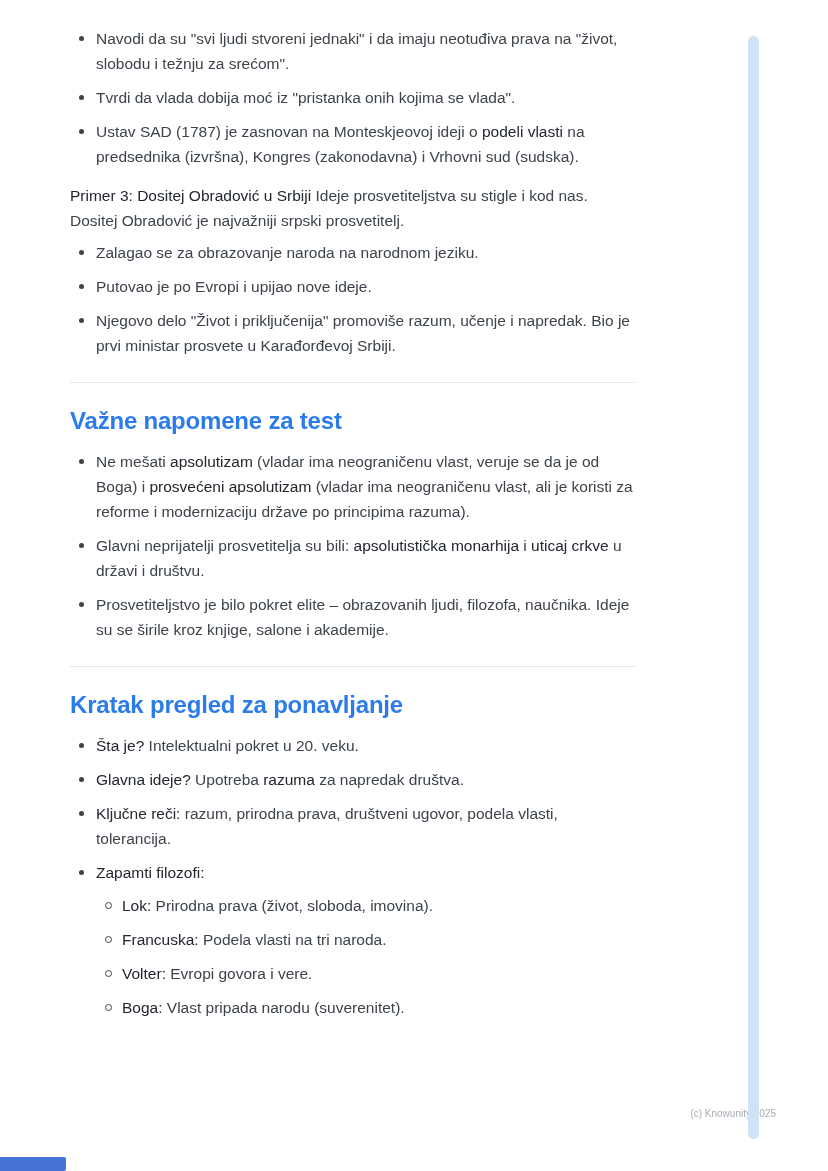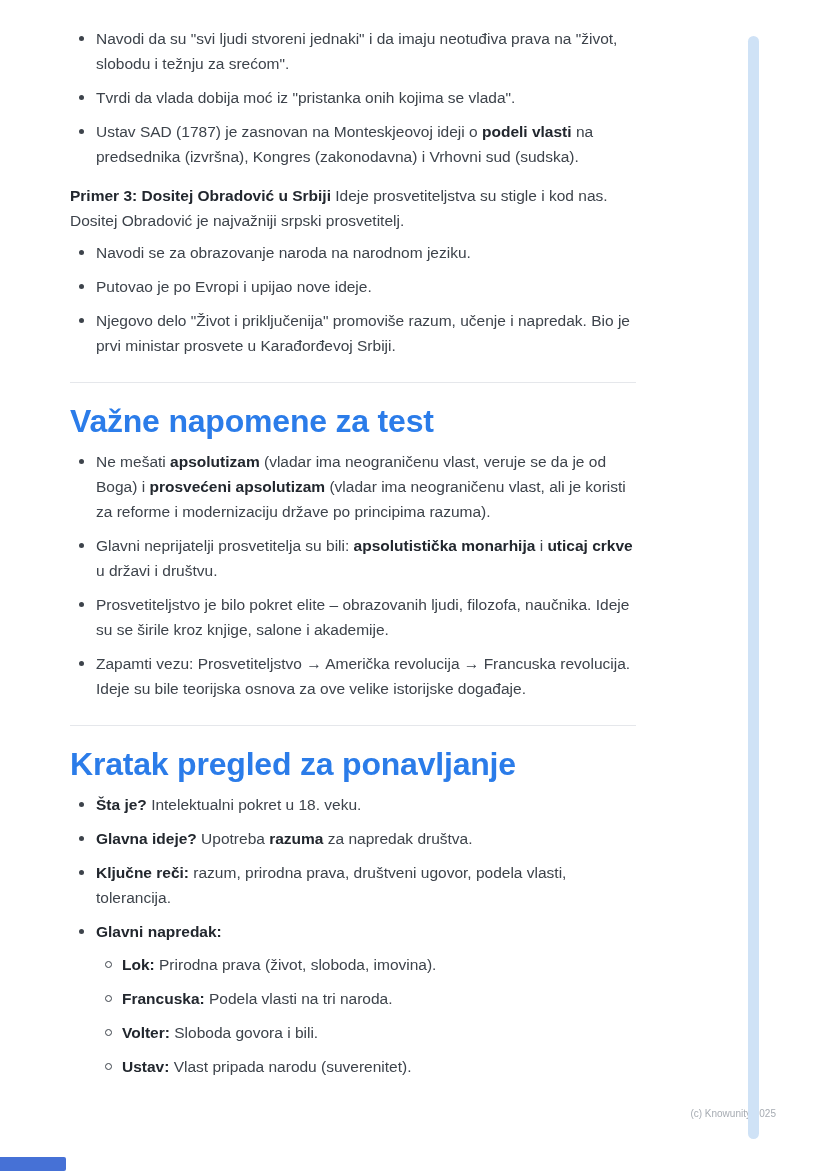"podeli vlasti" .content strong { font-weight: 700 -> 400 }
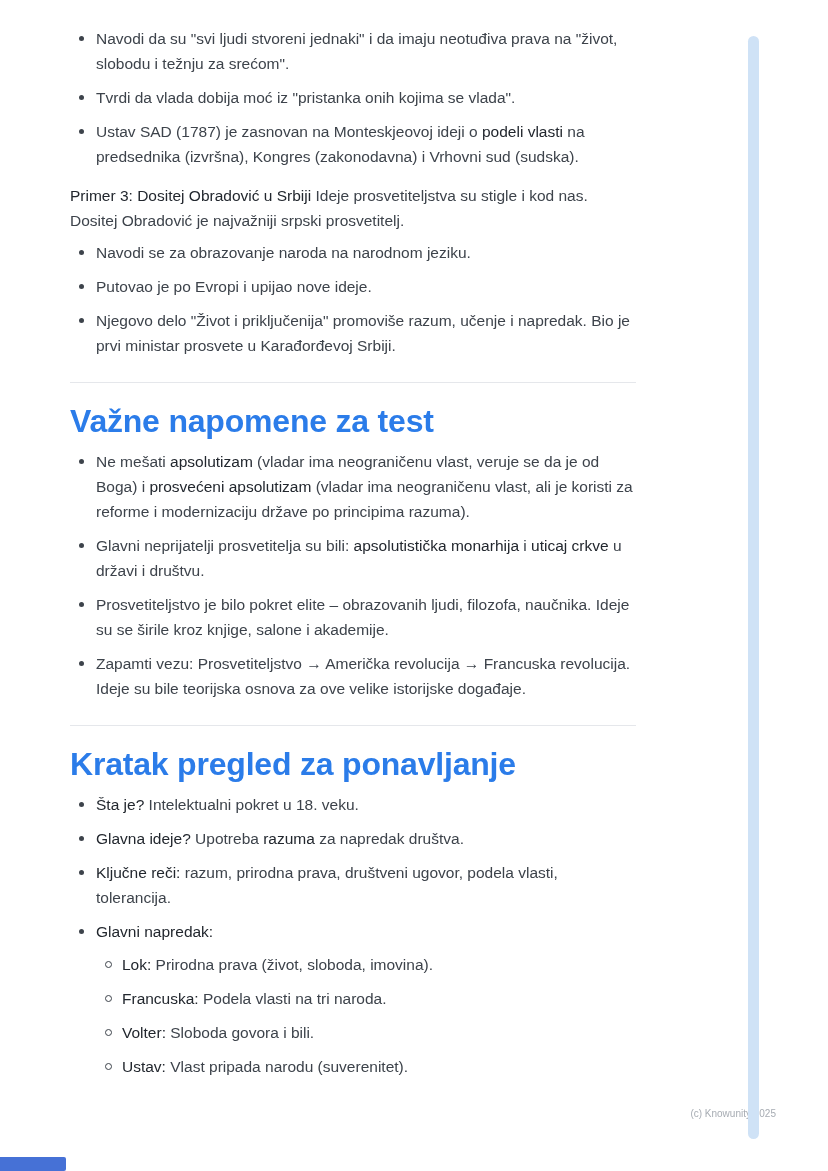"Navodi se za obrazovanje naroda" span { text: Navodi -> Zalagao }
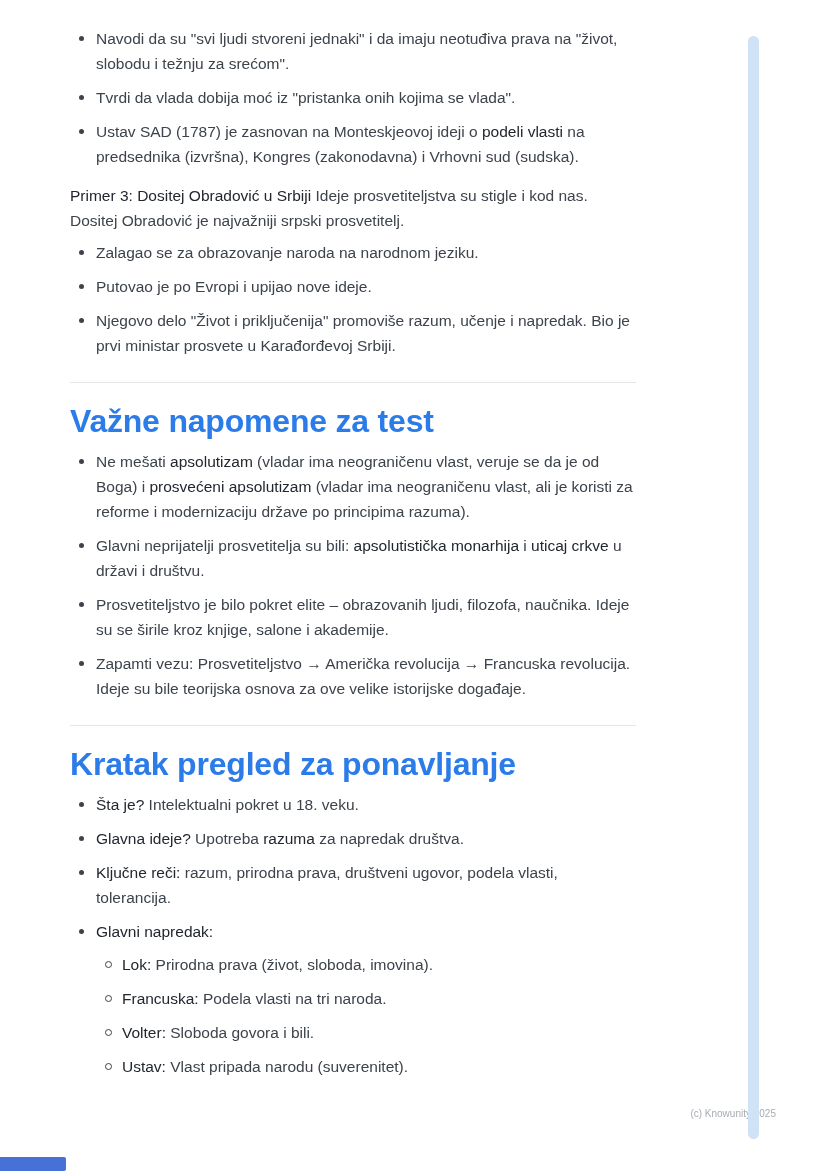"Važne napomene za test" .content h2 { font-size: 32px -> 24px }
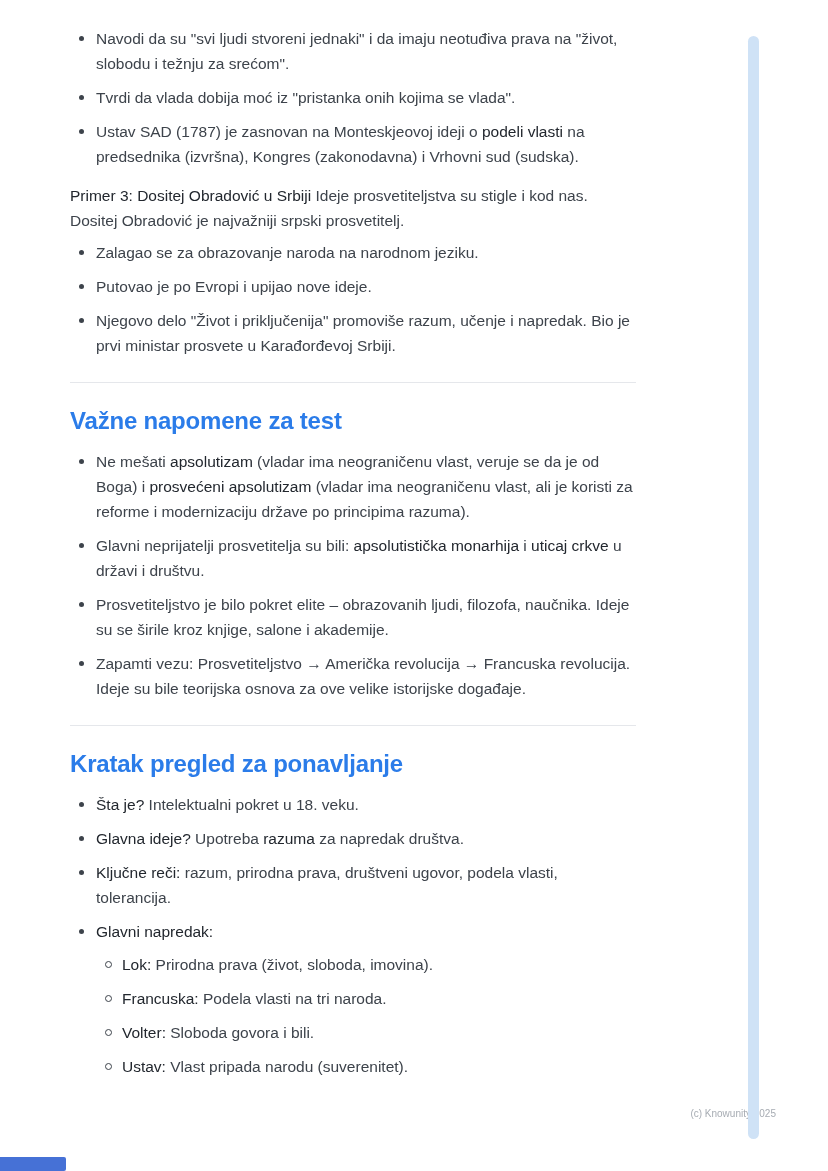"Zapamti vezu: Prosvetiteljstvo →" li { html: <li><span>Zapamti vezu: Prosvetiteljstvo → Američka revolucija → Francuska revolucija. Ideje su bile teorijska osnova za ove velike istorijske događaje.</span></li> -> none }
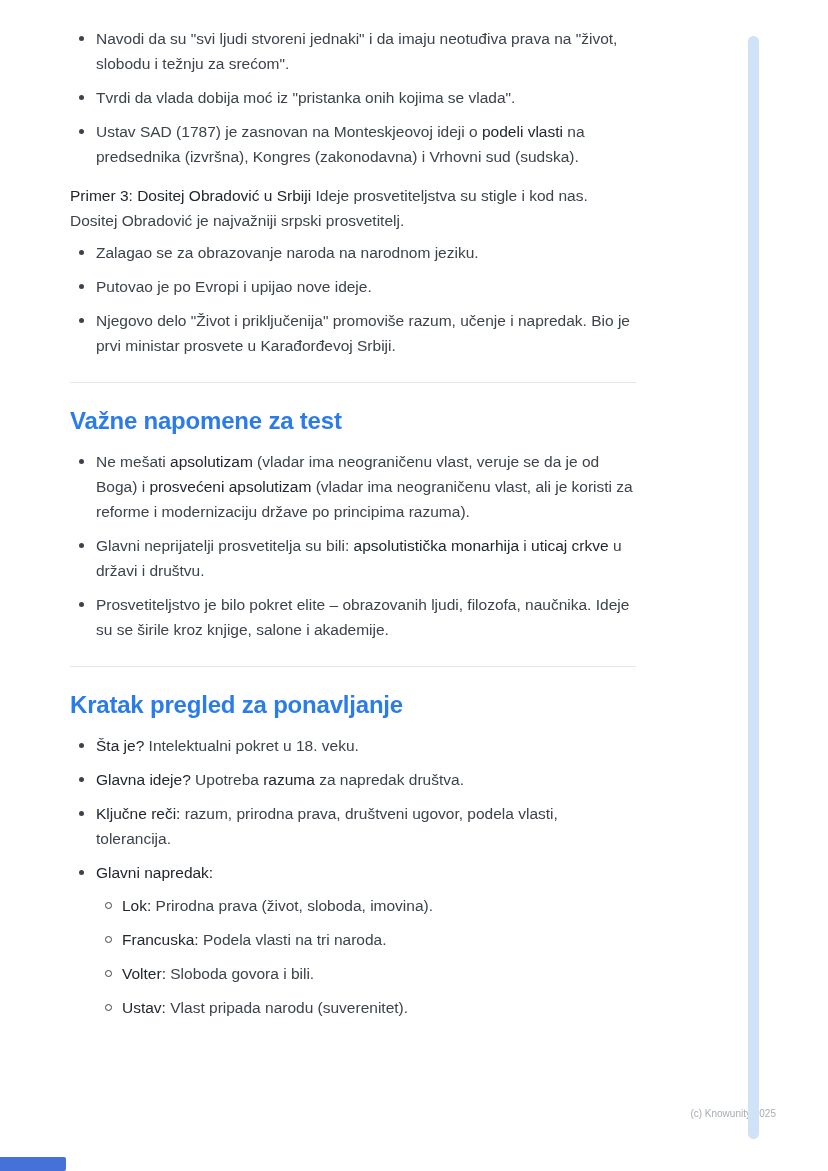"Intelektualni pokret u 18. veku." span { text: 18 -> 20 }
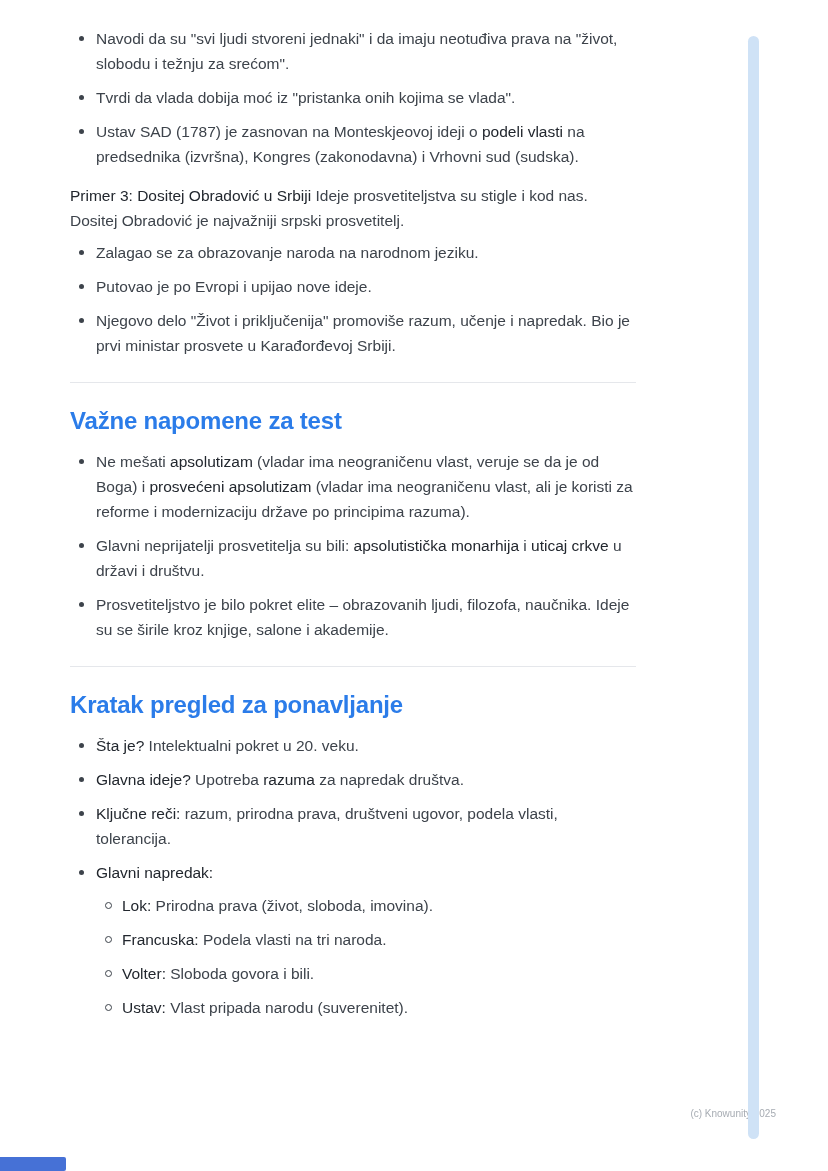"Glavni napredak:" strong { text: Glavni napredak -> Zapamti filozofi }
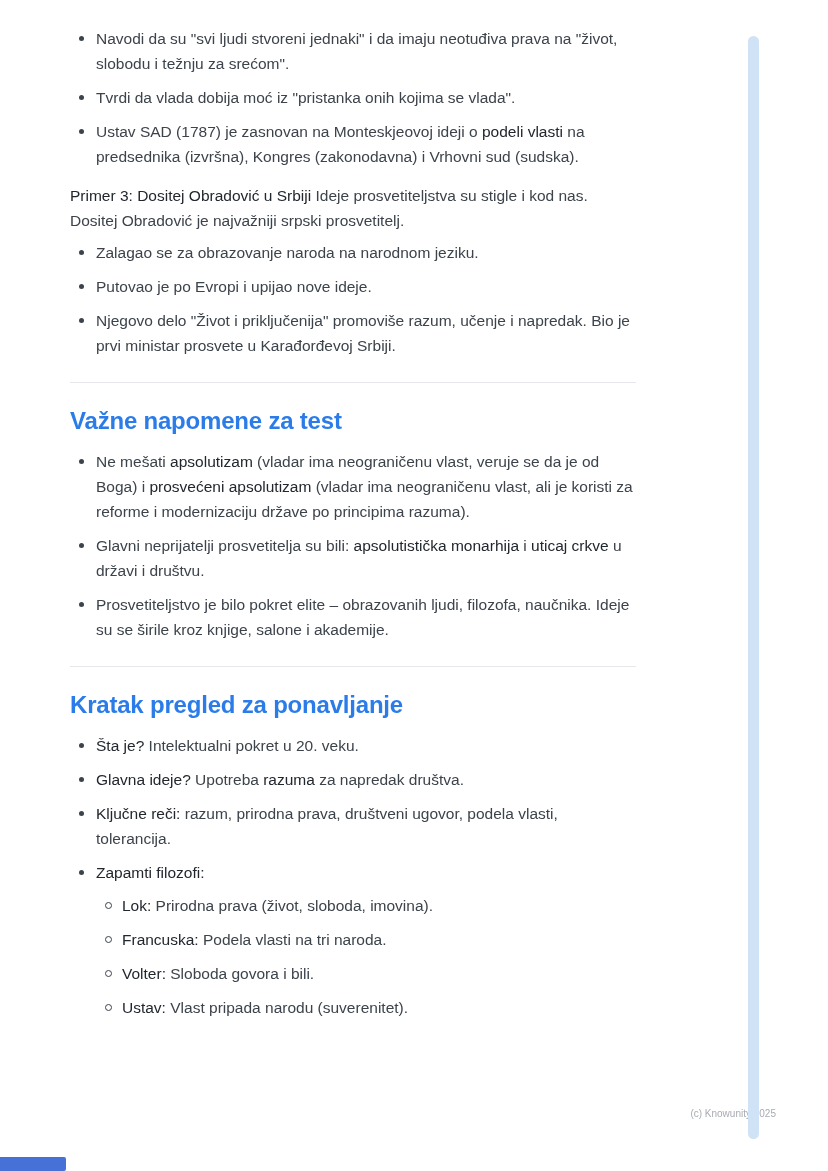"Sloboda govora i bili." span { text: Sloboda govora i bili -> Evropi govora i vere }
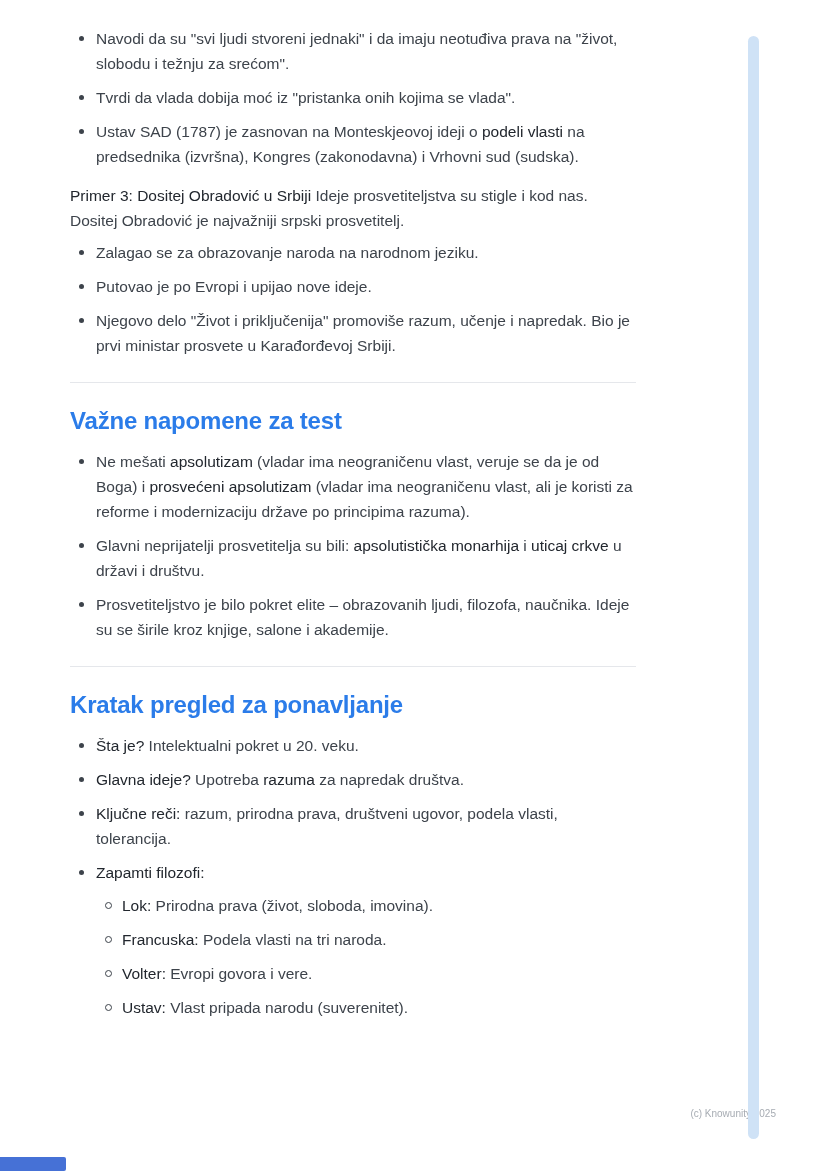"Ustav:" strong { text: Ustav -> Boga }
